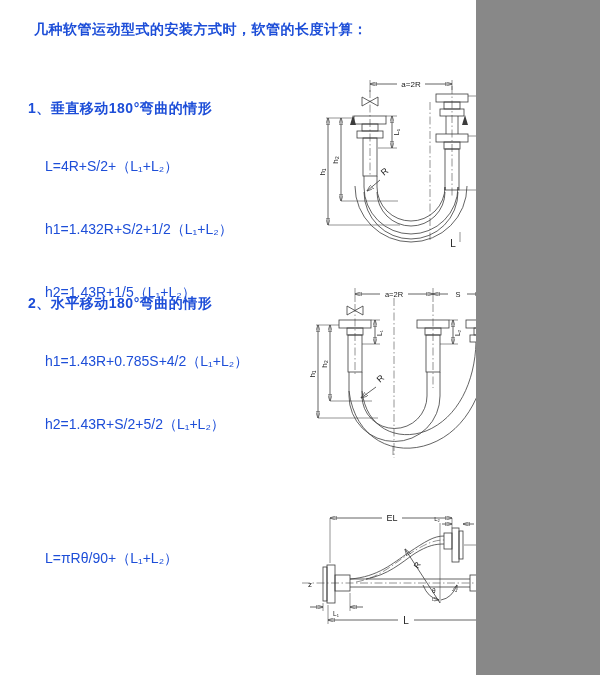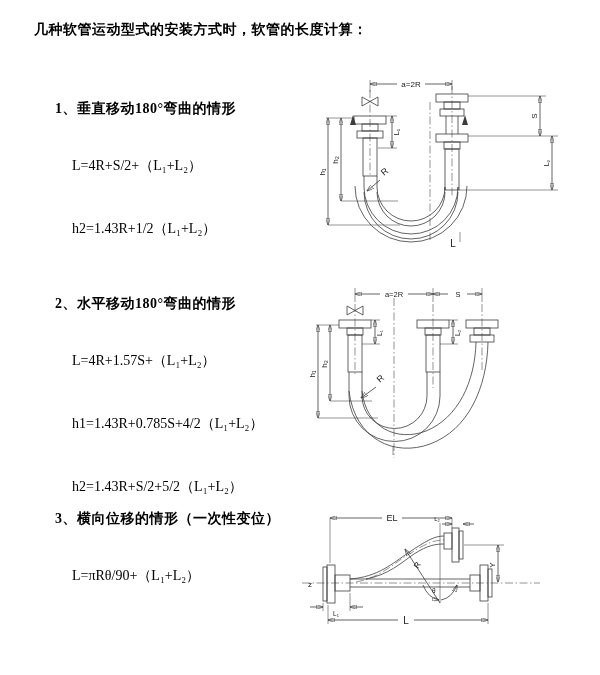"几种软管运动型式的安装方式时，软管的长度计算：" #page { color: #000000 -> #1d4ed8; width: 600px -> 476px }
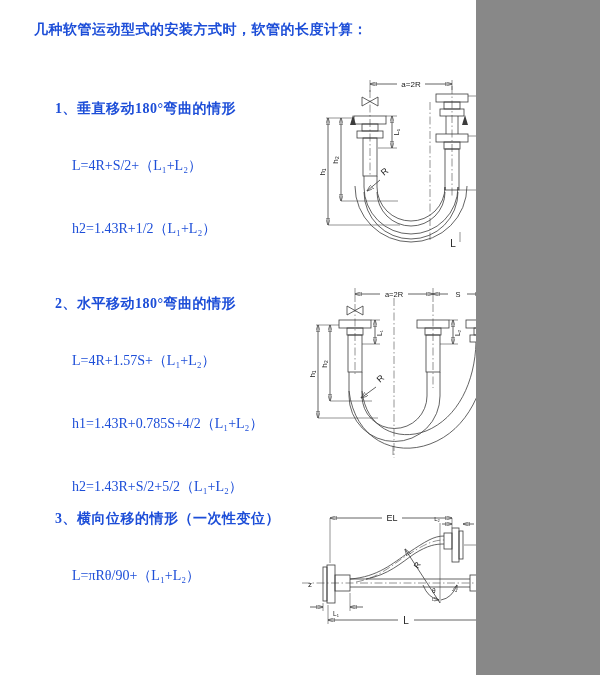"1、垂直移动180°弯曲的情形" .section { font-family: Liberation Serif, serif -> none; left: 55px -> 28px }
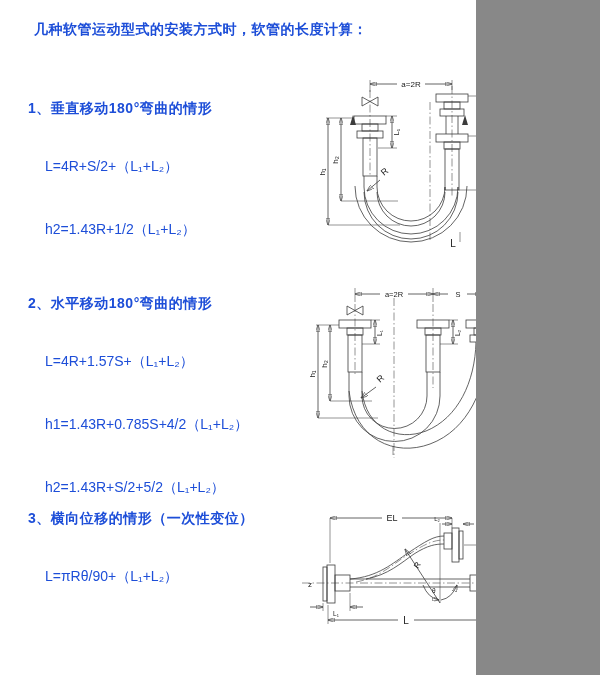"h1=1.432R+S/2+1/2（L₁+L₂）" div.formula { html: none -> <div>h1=1.432R+S/2+1/2（L₁+L₂）</div> }
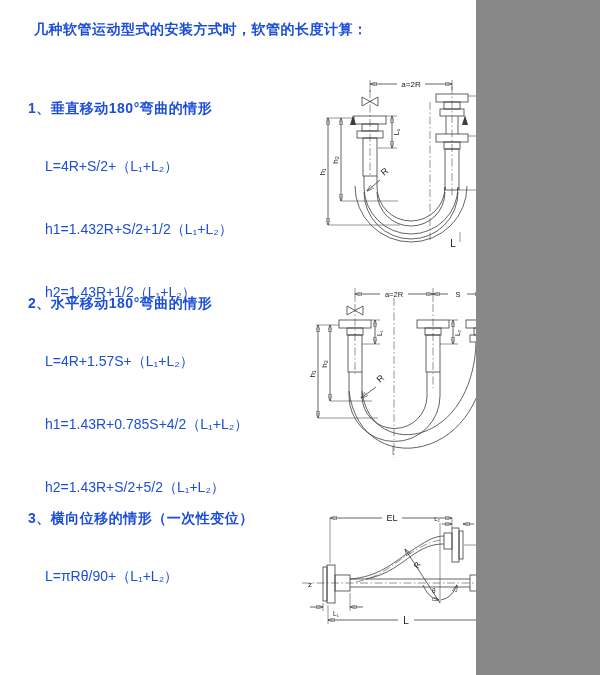"h2=1.43R+1/2（L₁+L₂）" div.formula { text: 1.43R+1/2 -> 1.43R+1/5 }
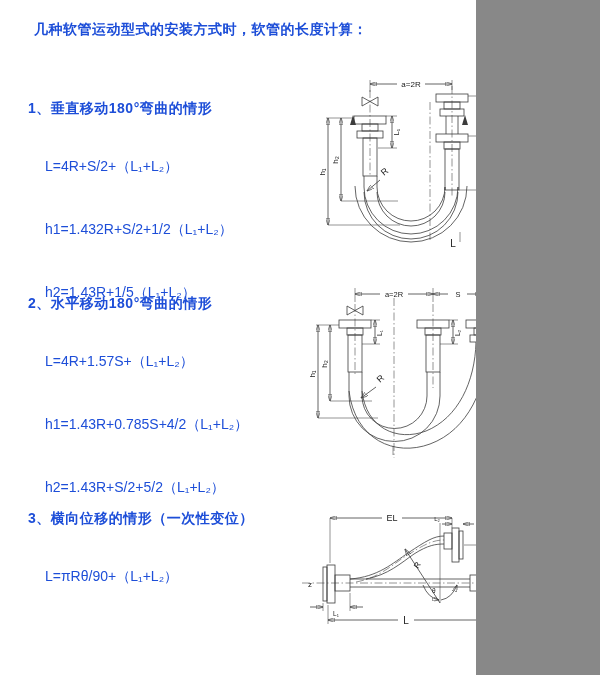"L=4R+1.57S+（L₁+L₂）" div.formula { html: <div>L=4R+1.57S+（L₁+L₂）</div> -> none }
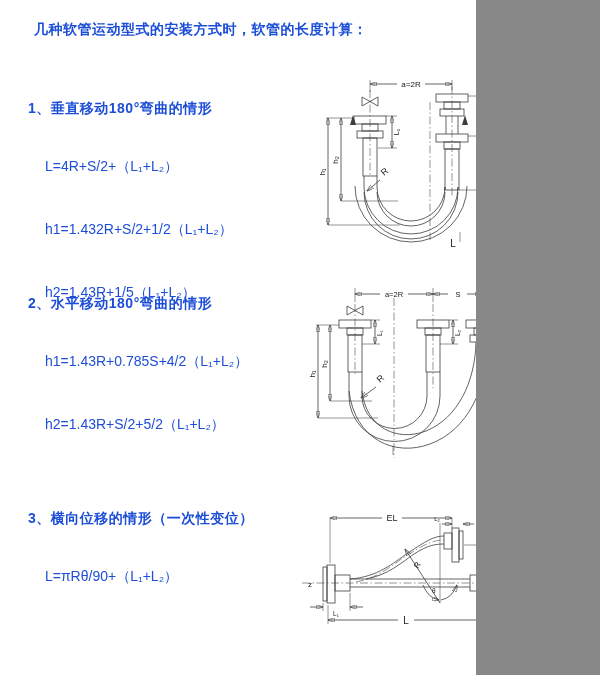"3、横向位移的情形（一次性变位）" div.heading { html: <div>3、横向位移的情形（一次性变位）</div> -> none }
